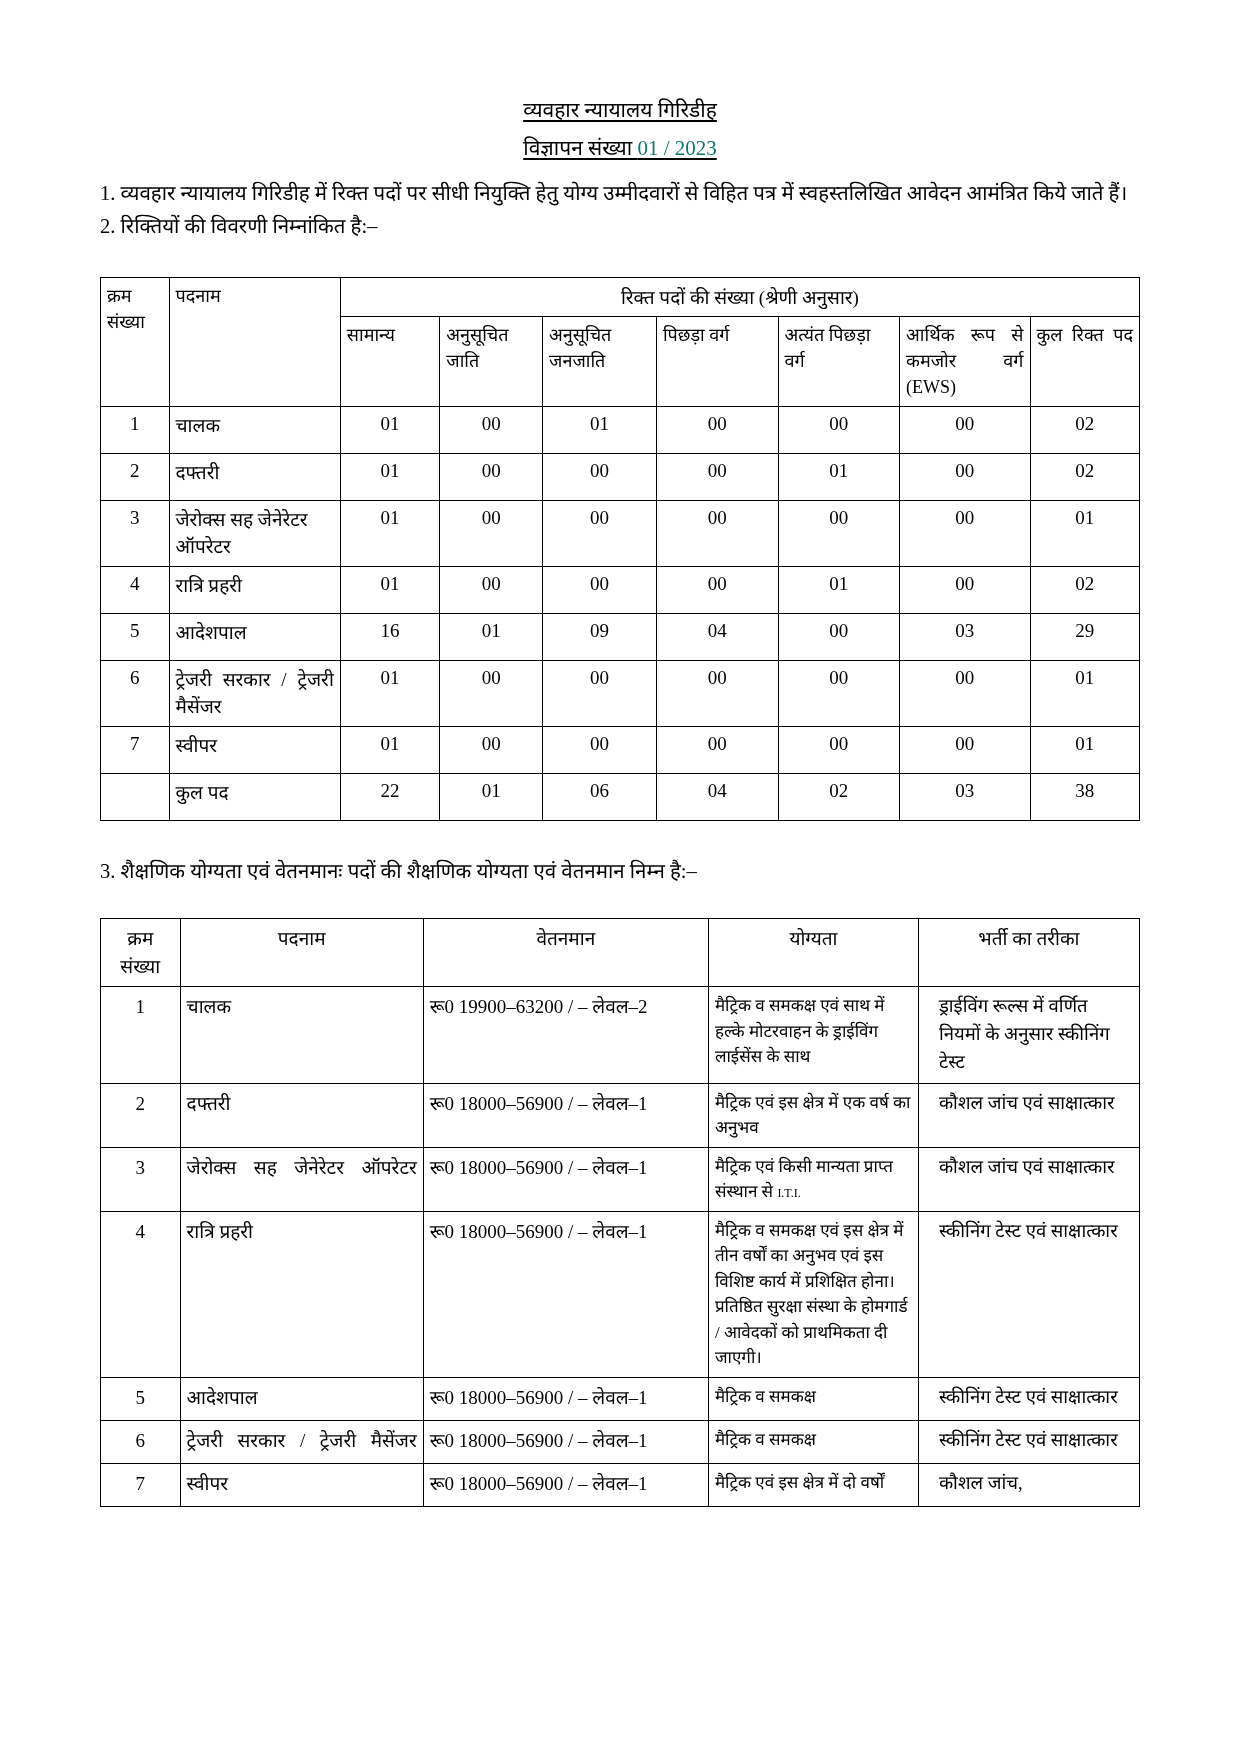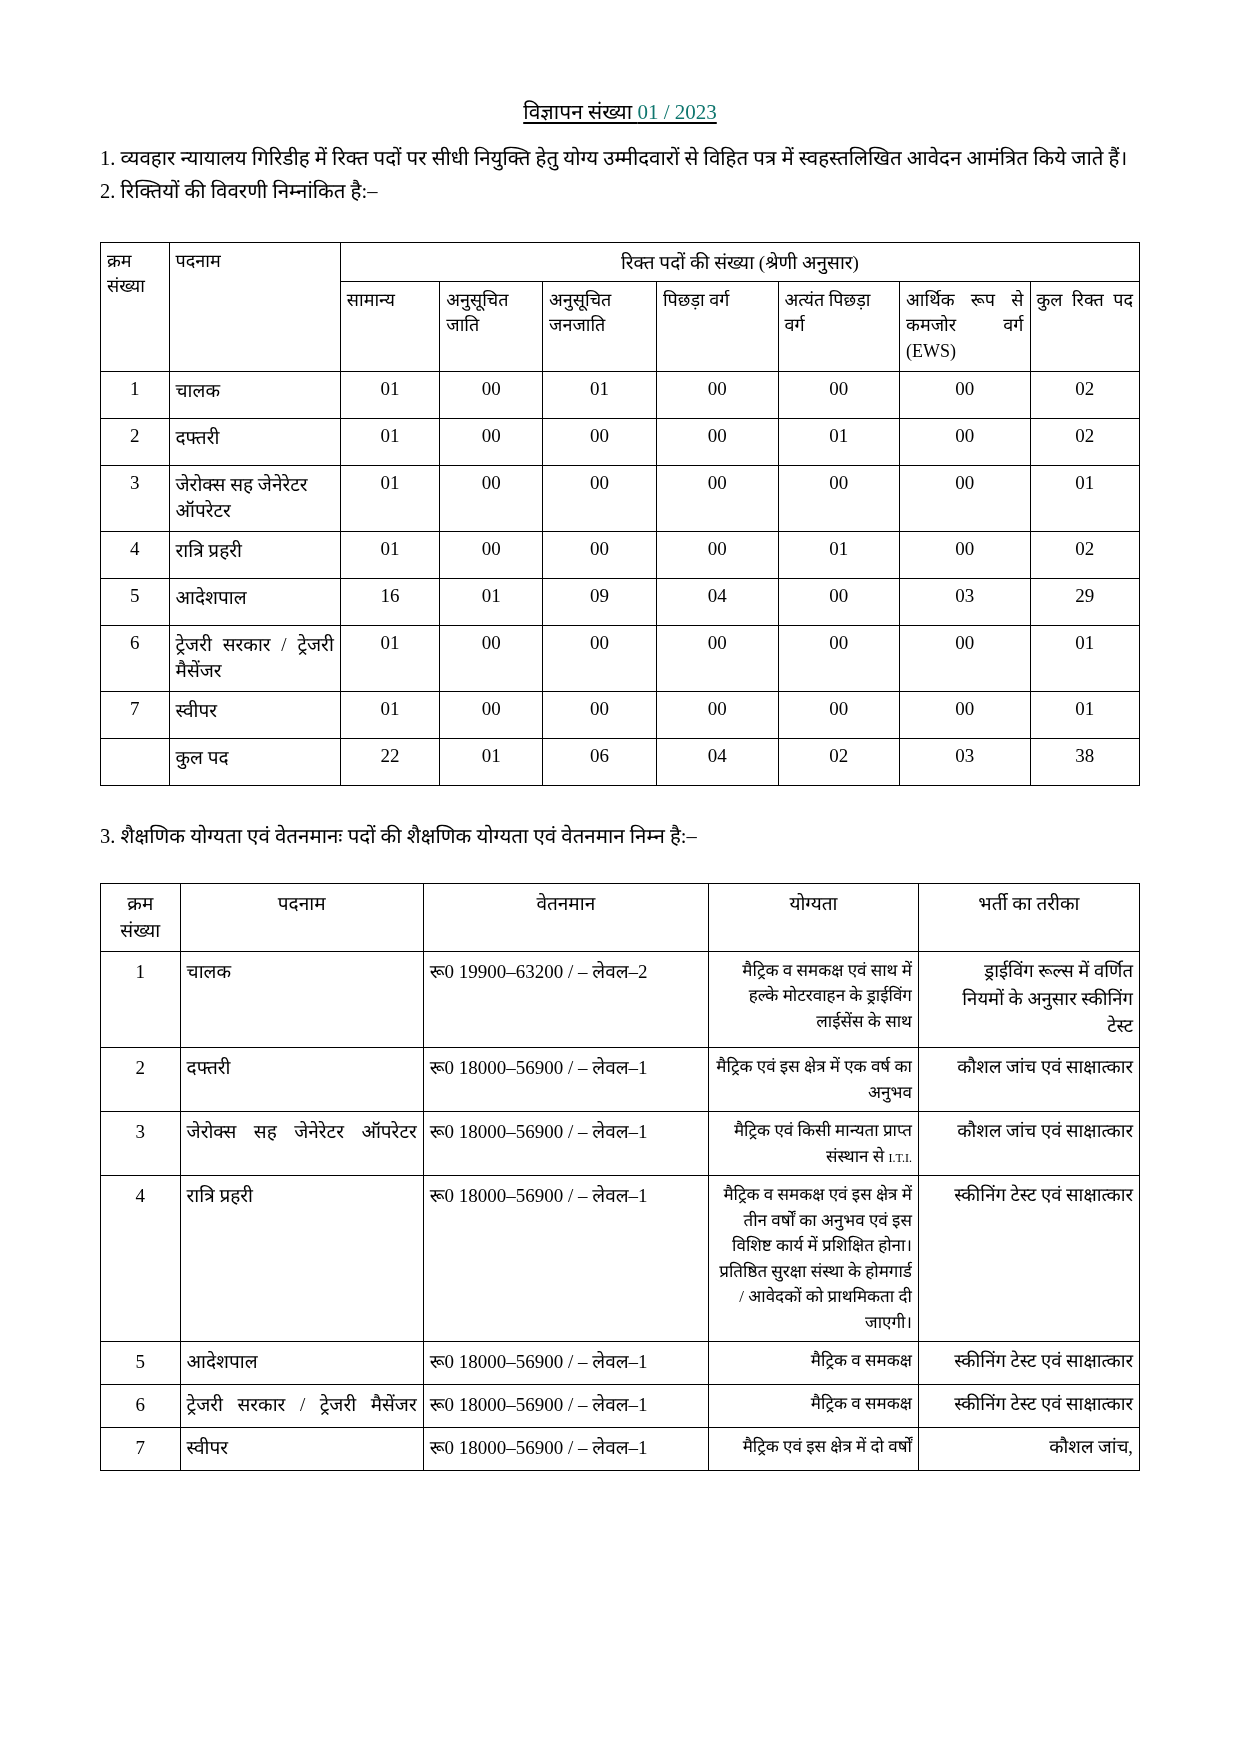"व्यवहार न्यायालय गिरिडीह" div.doc-title-block { html: none -> <div> <span>व्यवहार न्यायालय गिरिडीह</span> </div> }
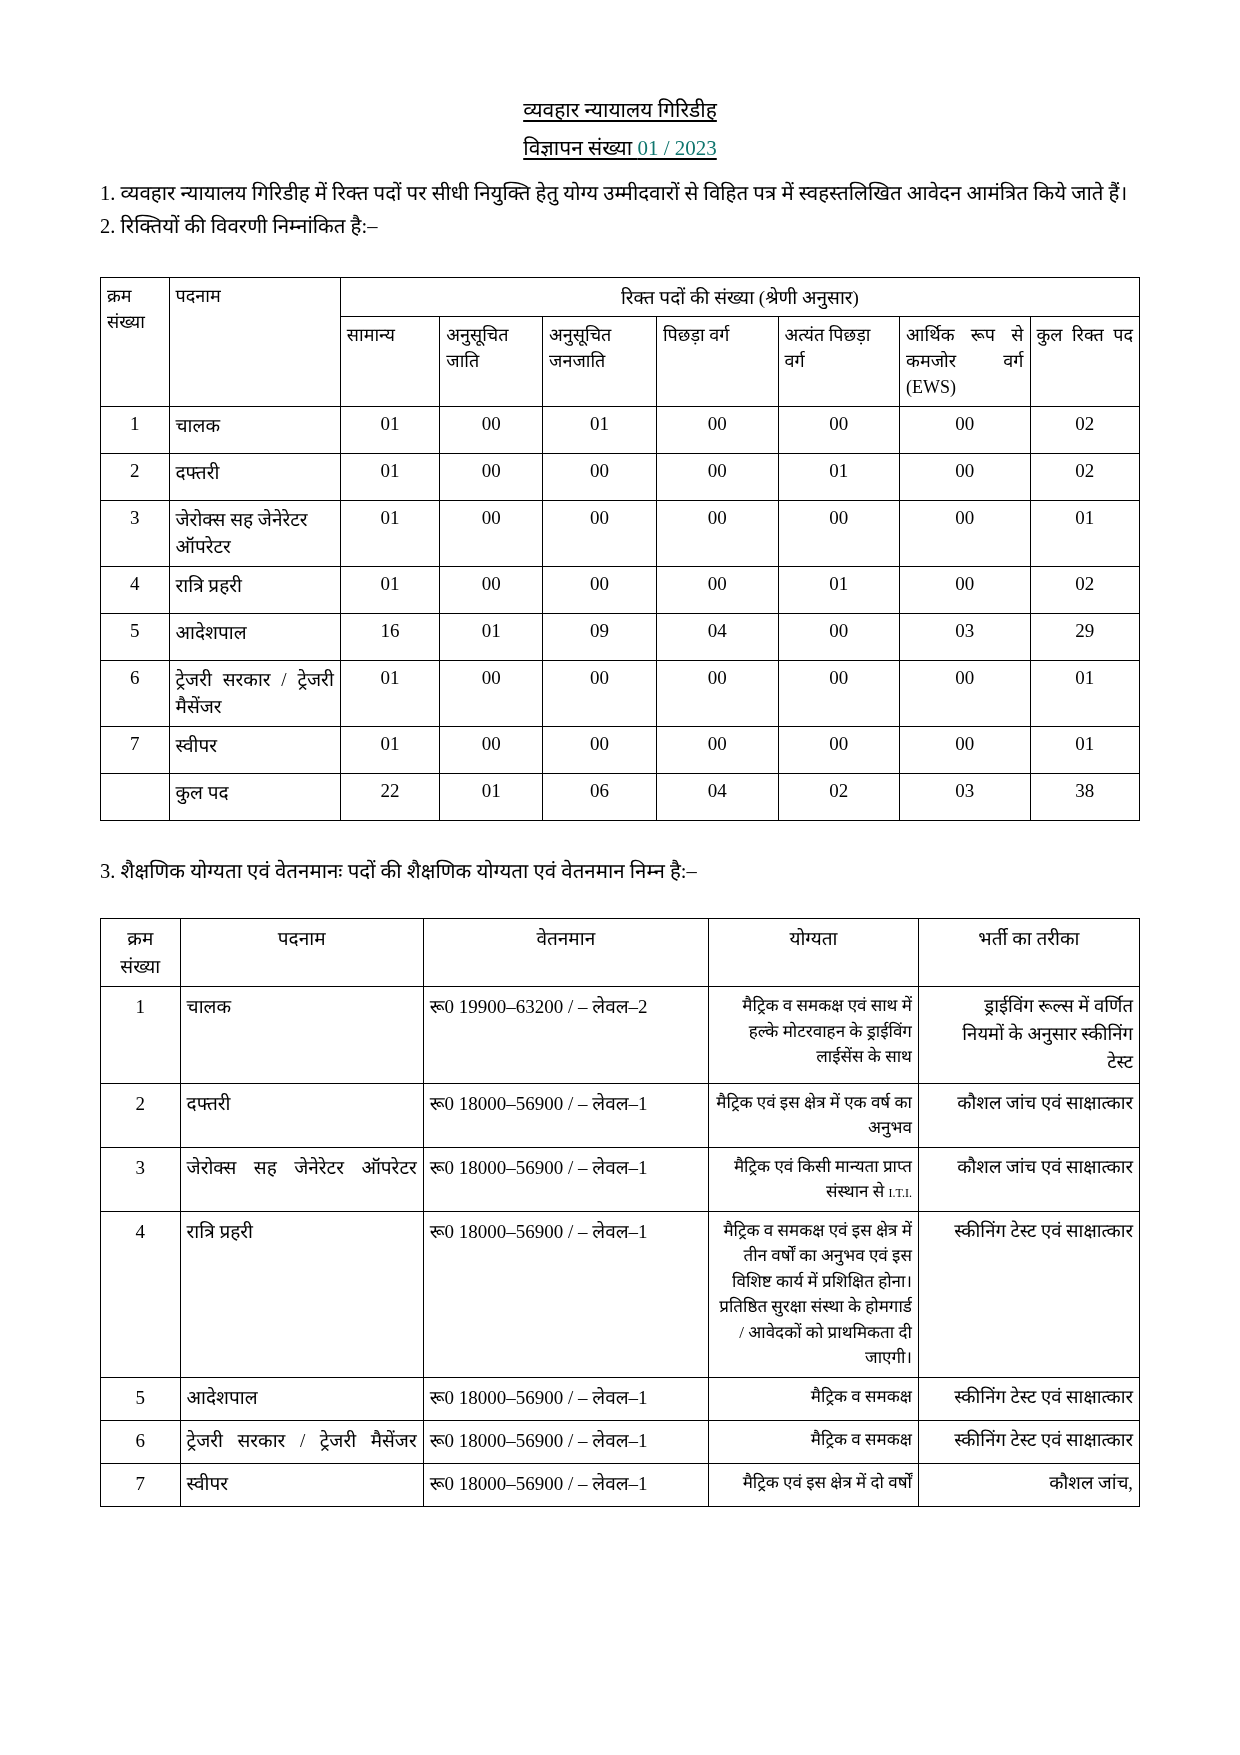"मैट्रिक व समकक्ष एवं साथ" .qual-table td.qual { text-align: right -> left }
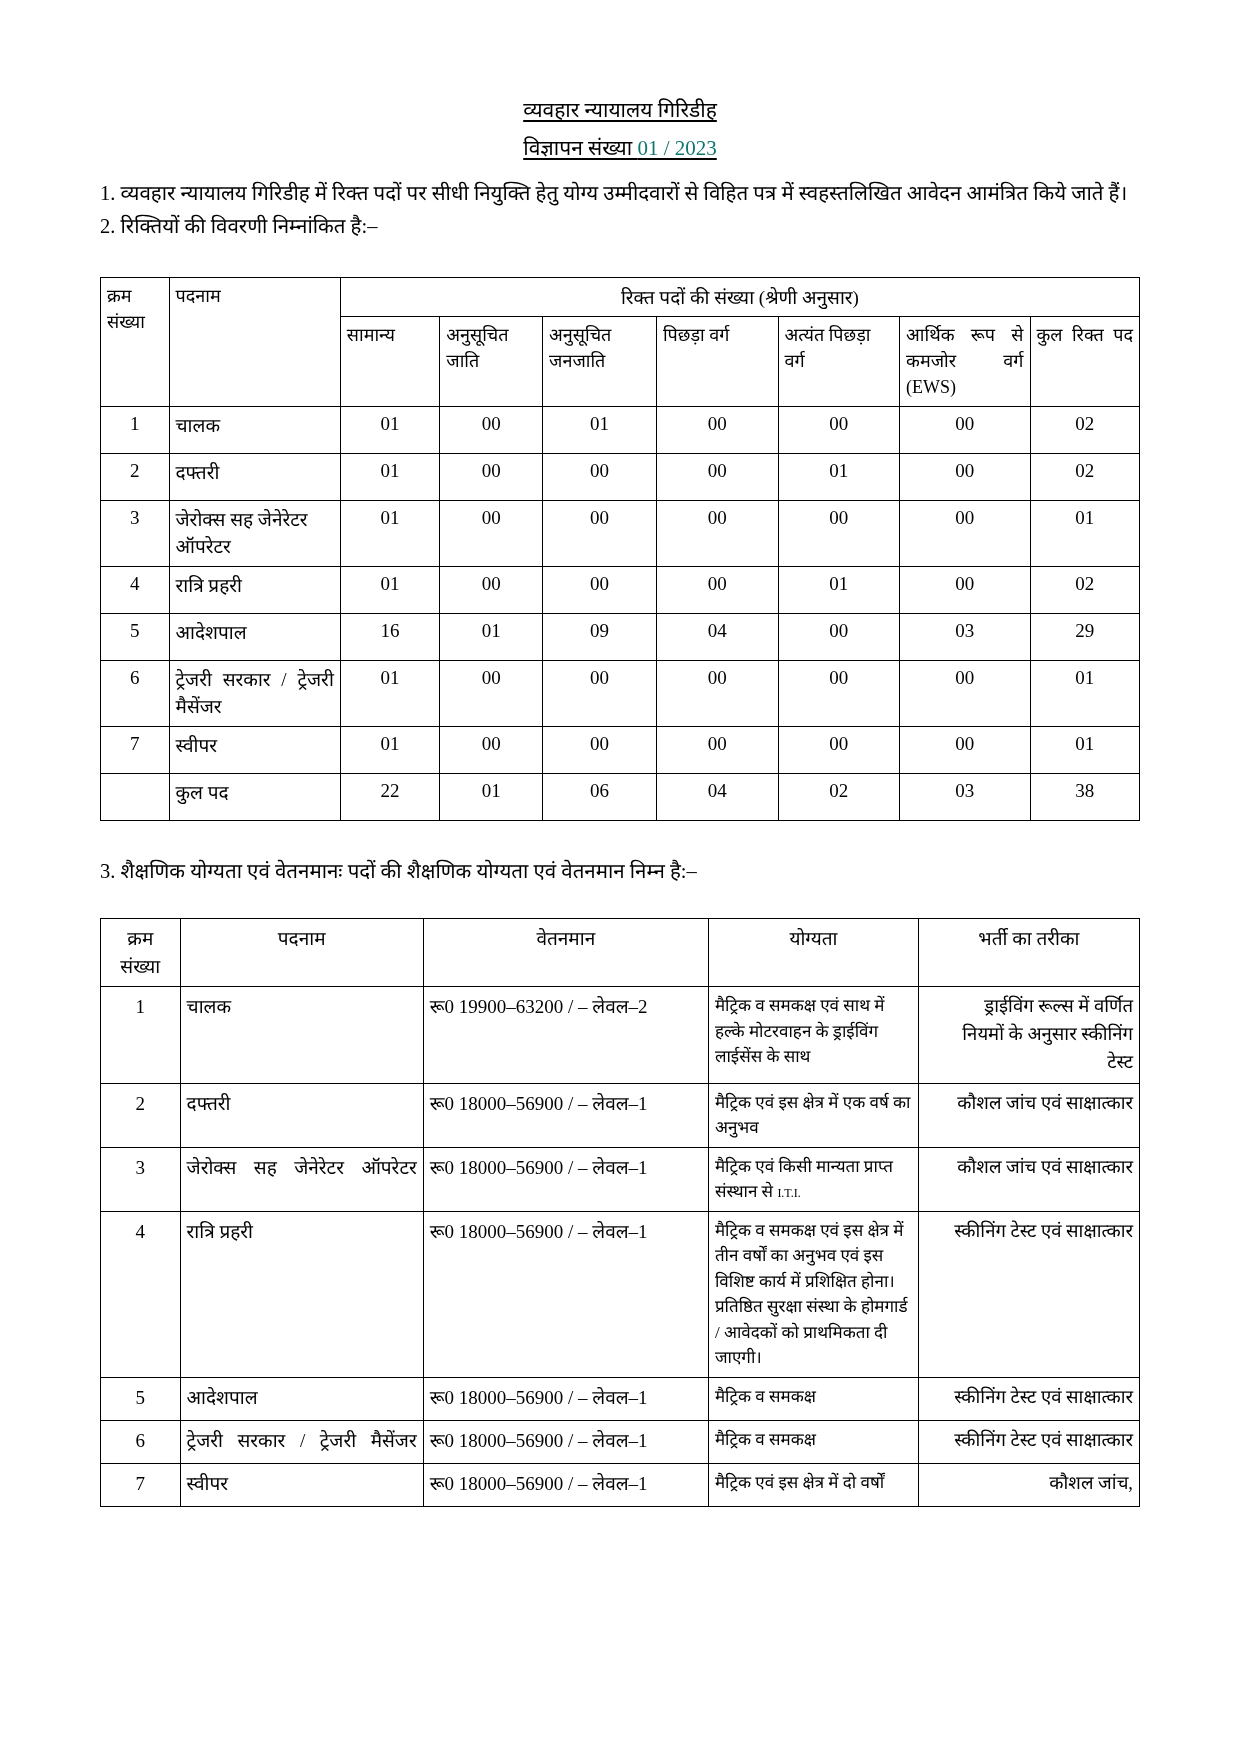"ड्राईविंग रूल्स में वर्णित नियमों" .qual-table td.mode { text-align: right -> left }
